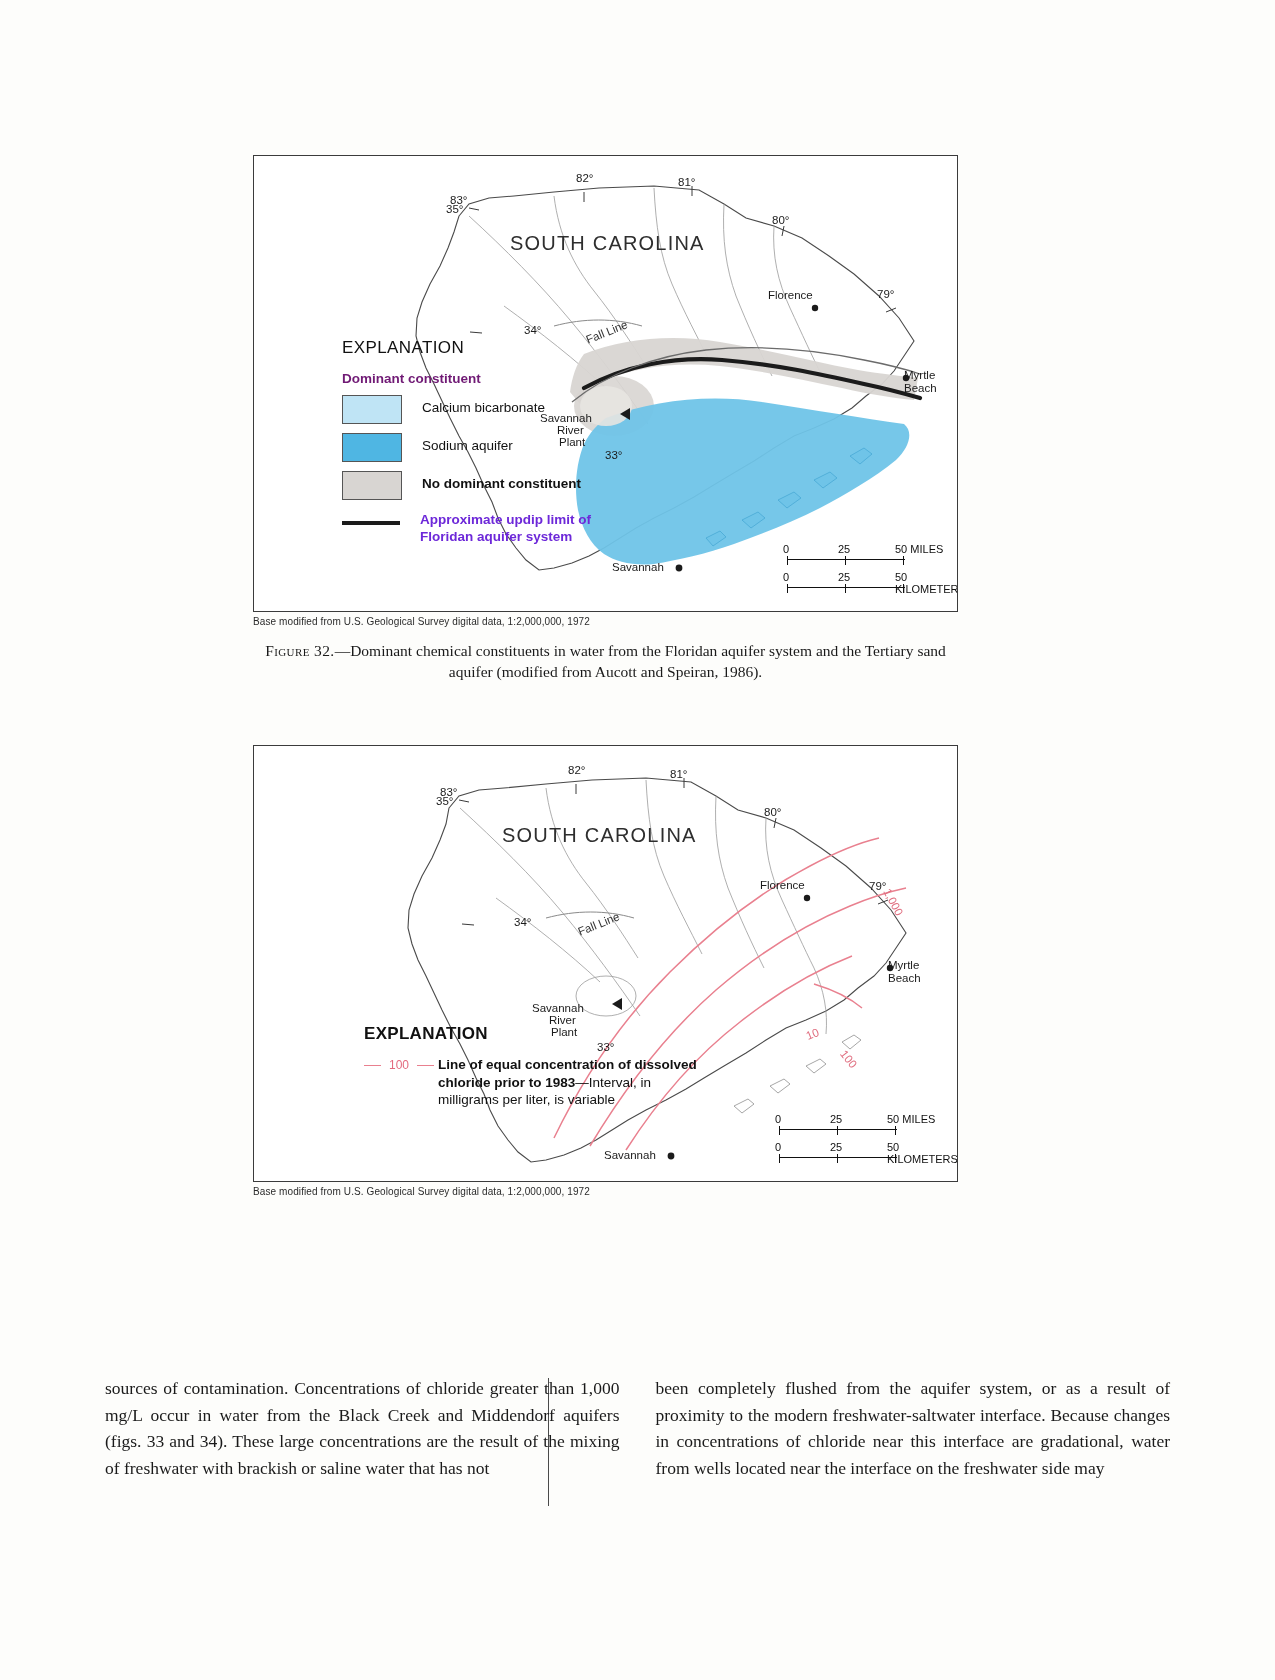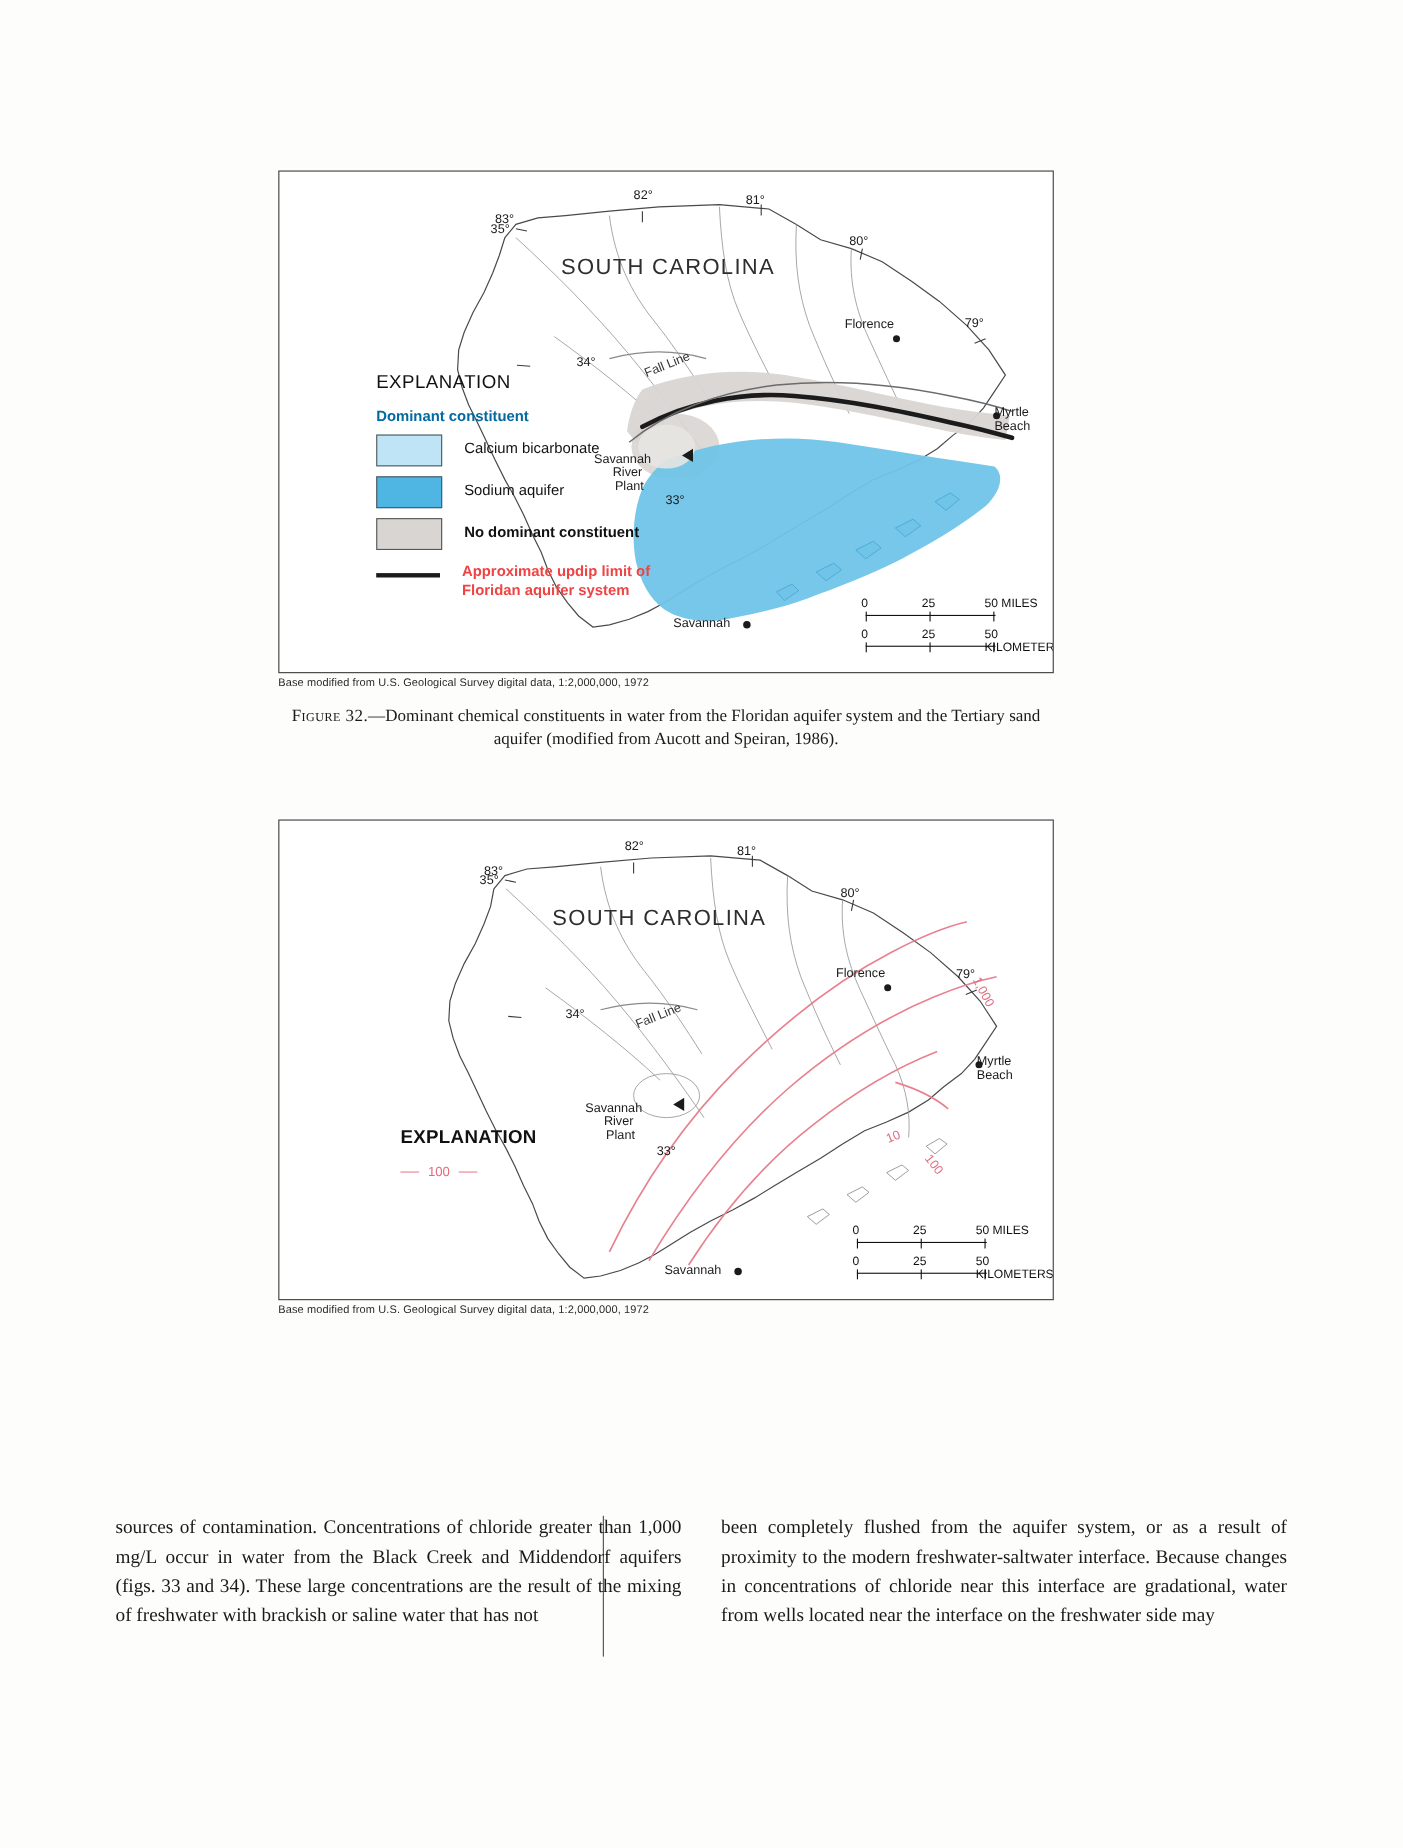"Dominant constituent" .exp-sub { color: #0369a1 -> #701a75 }
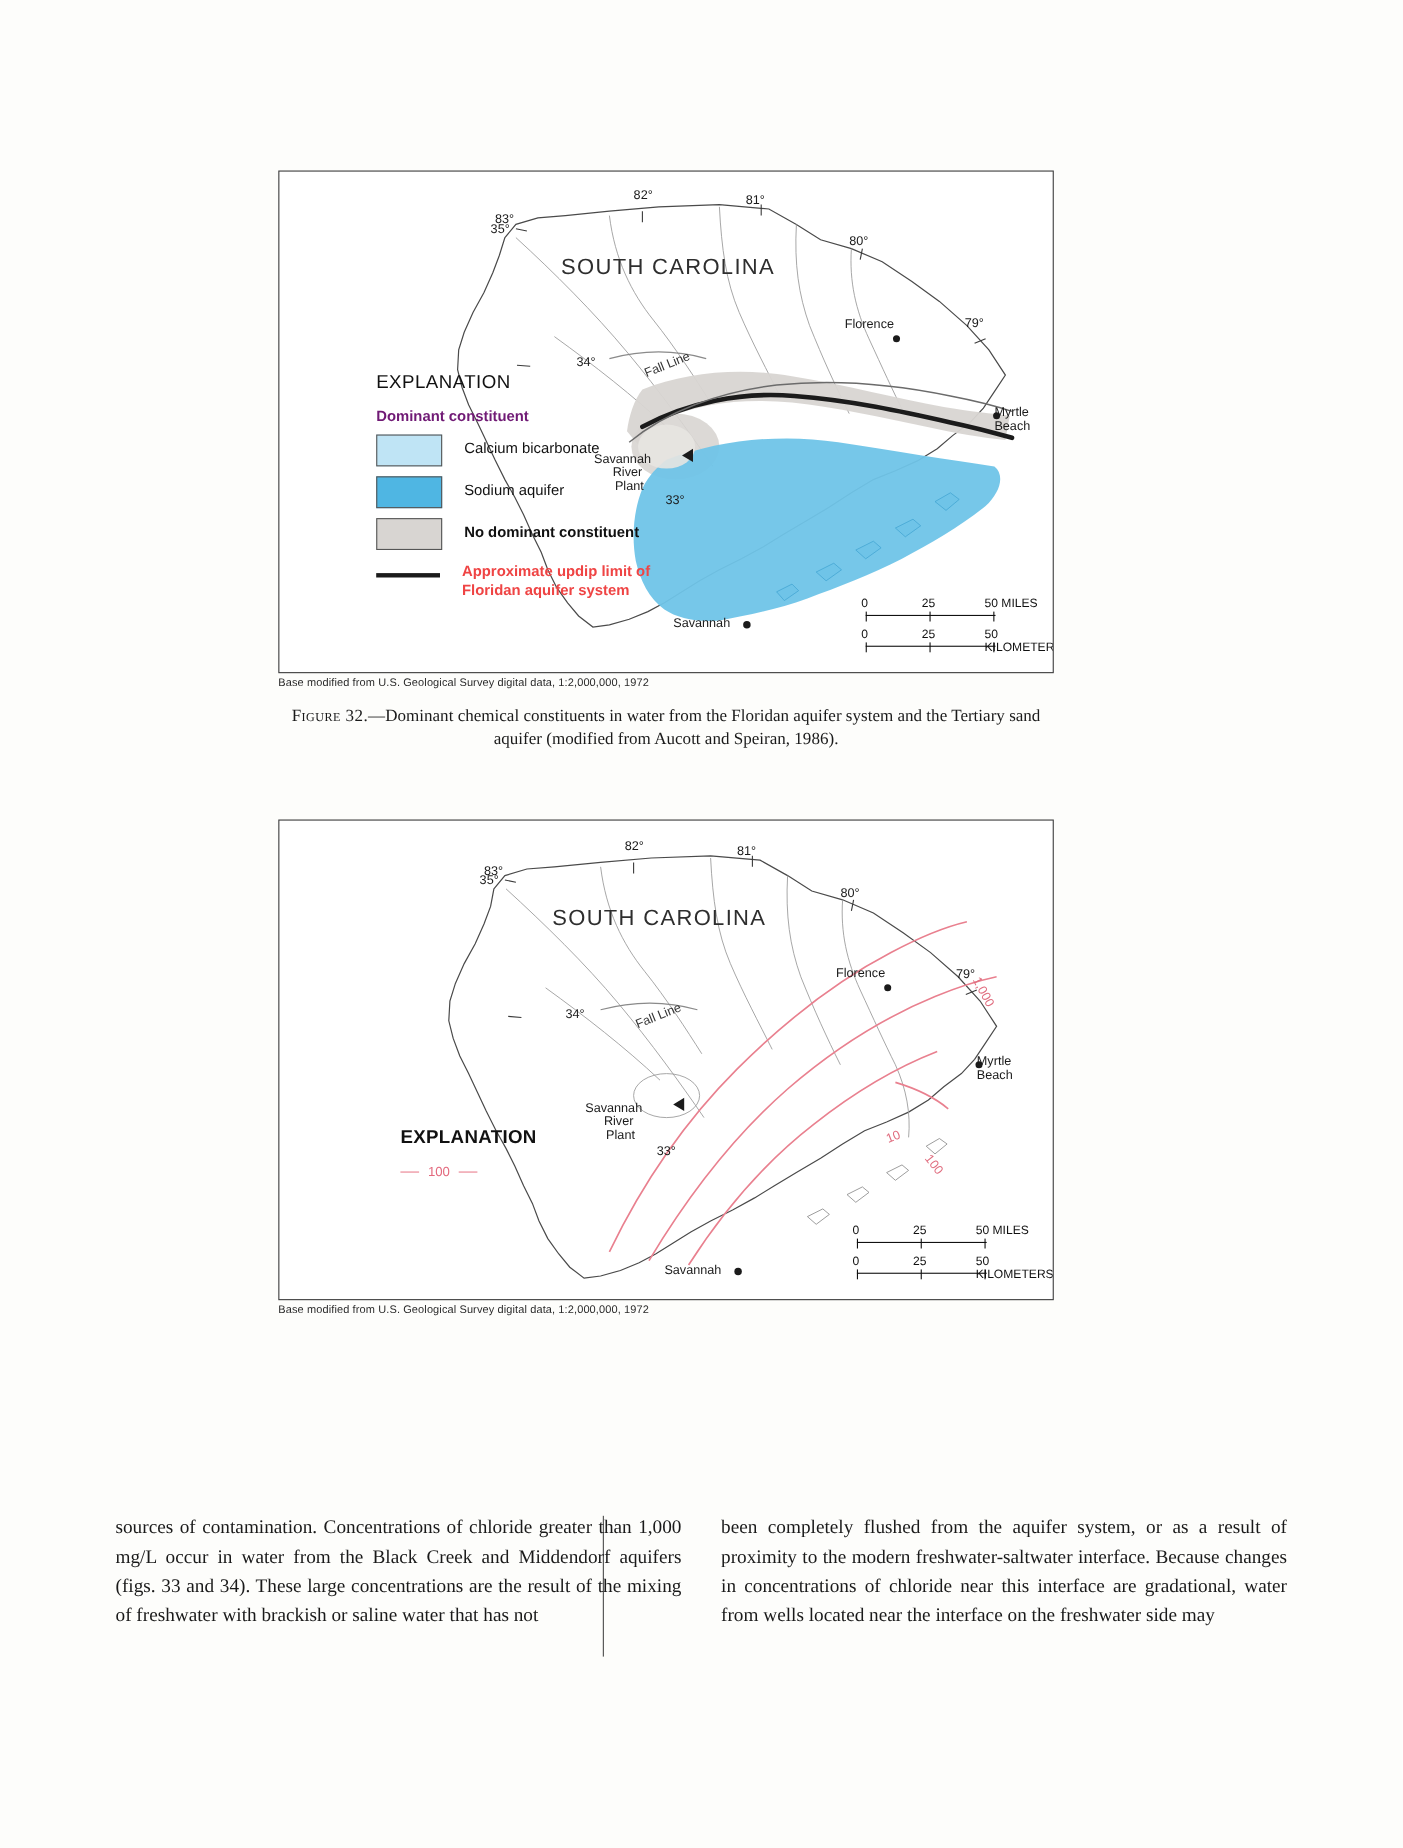"Approximate updip limit of Floridan" .line-label { color: #ef4444 -> #6d28d9 }
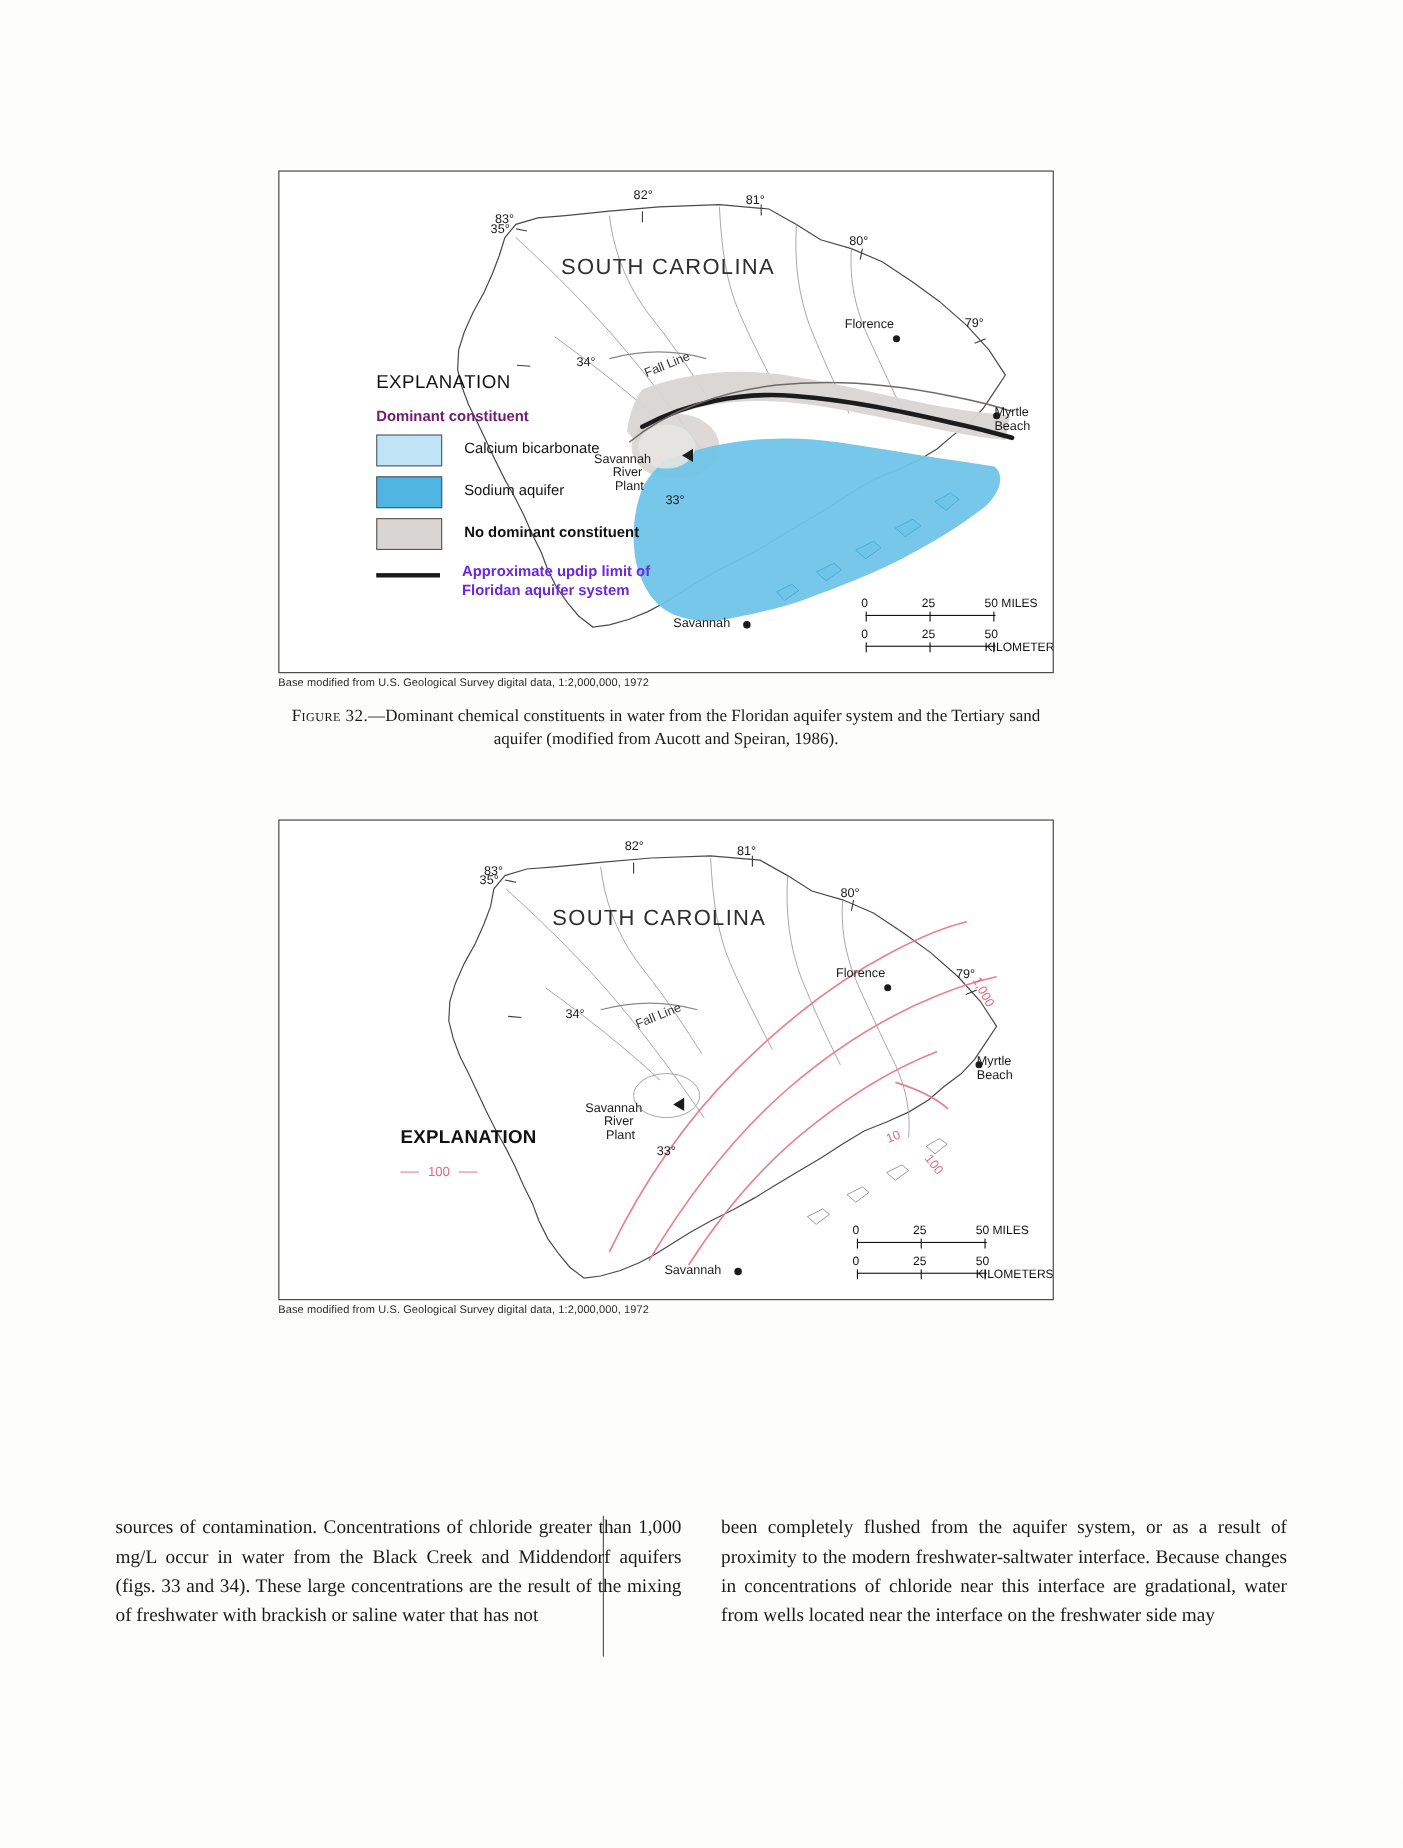"Line of equal concentration of" div.exp2-label { html: none -> <div> <b>Line of equal concentration of dissolved chloride prior to 1983</b><span>—Interval, in milligrams per liter, is variable</span> </div> }
